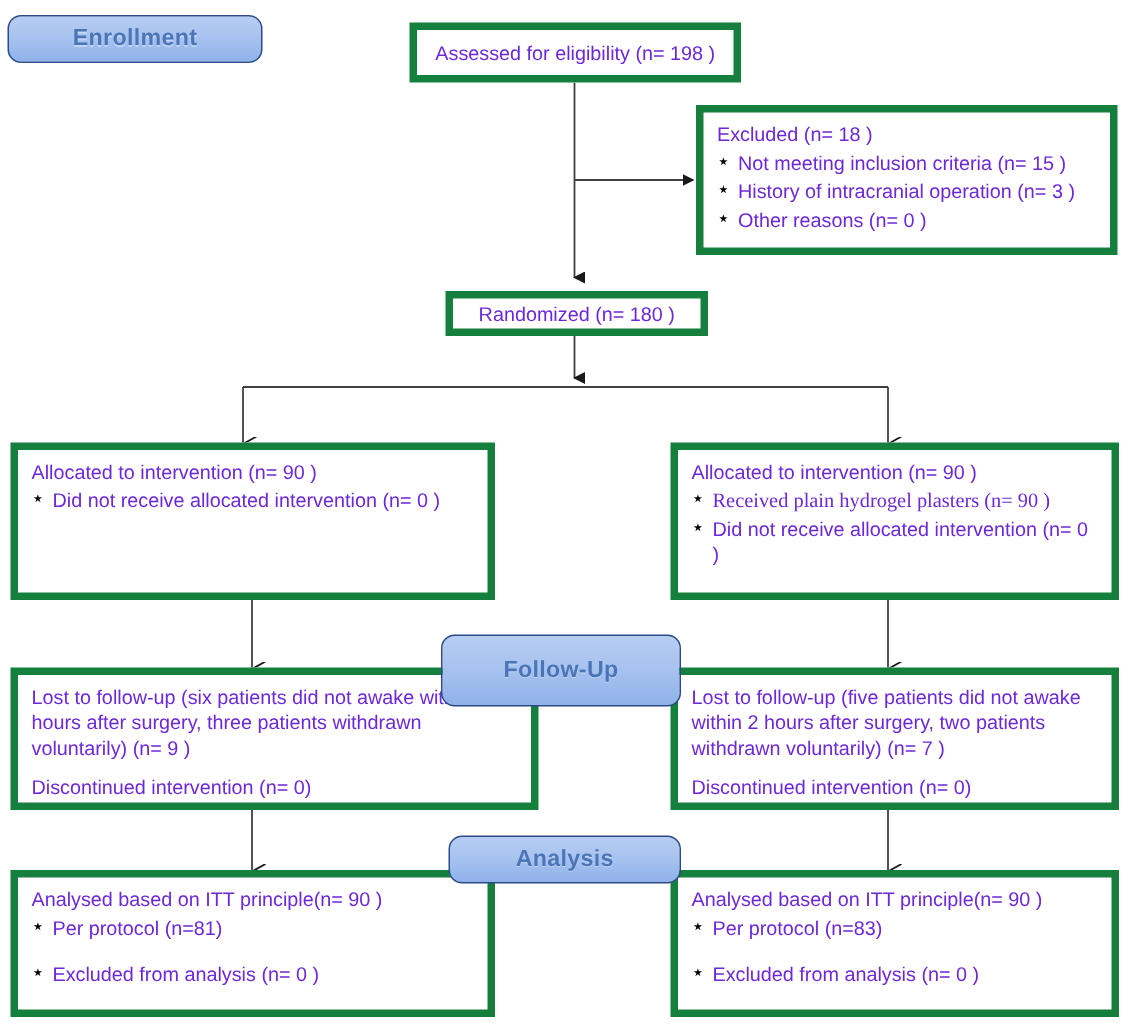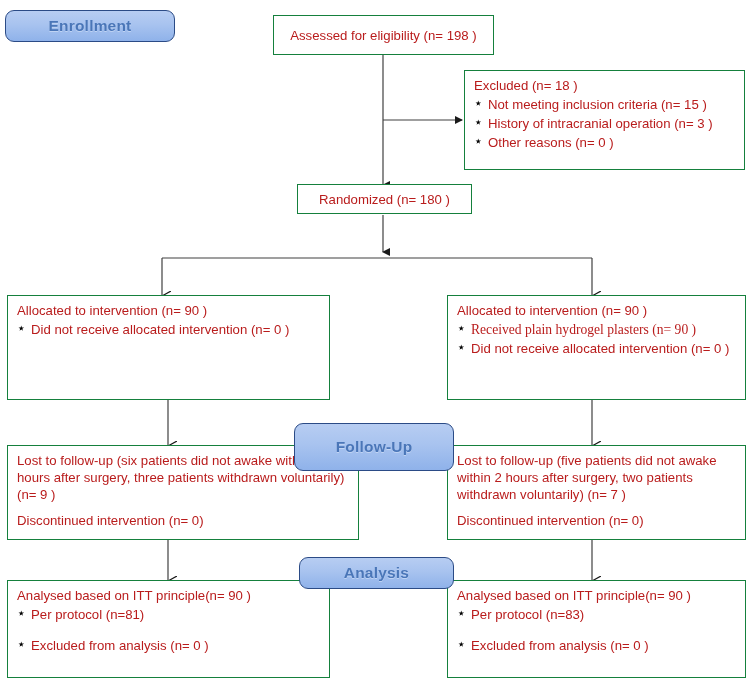"Assessed for eligibility (n= 198" .box { border: 1px solid #15803d -> 5px solid #15803d; color: #b91c1c -> #6d28d9 }
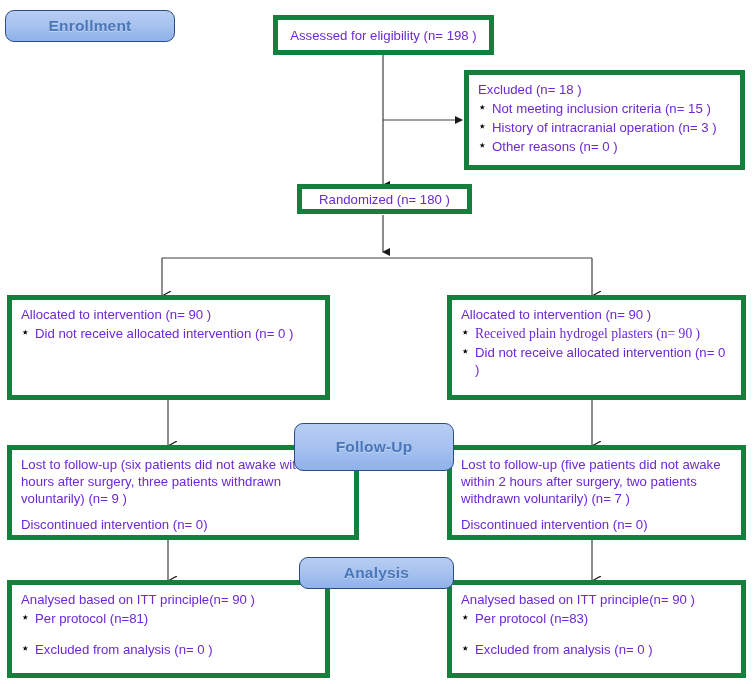"Randomized (n= 180 )" div.box { top: 184px -> 194px }
